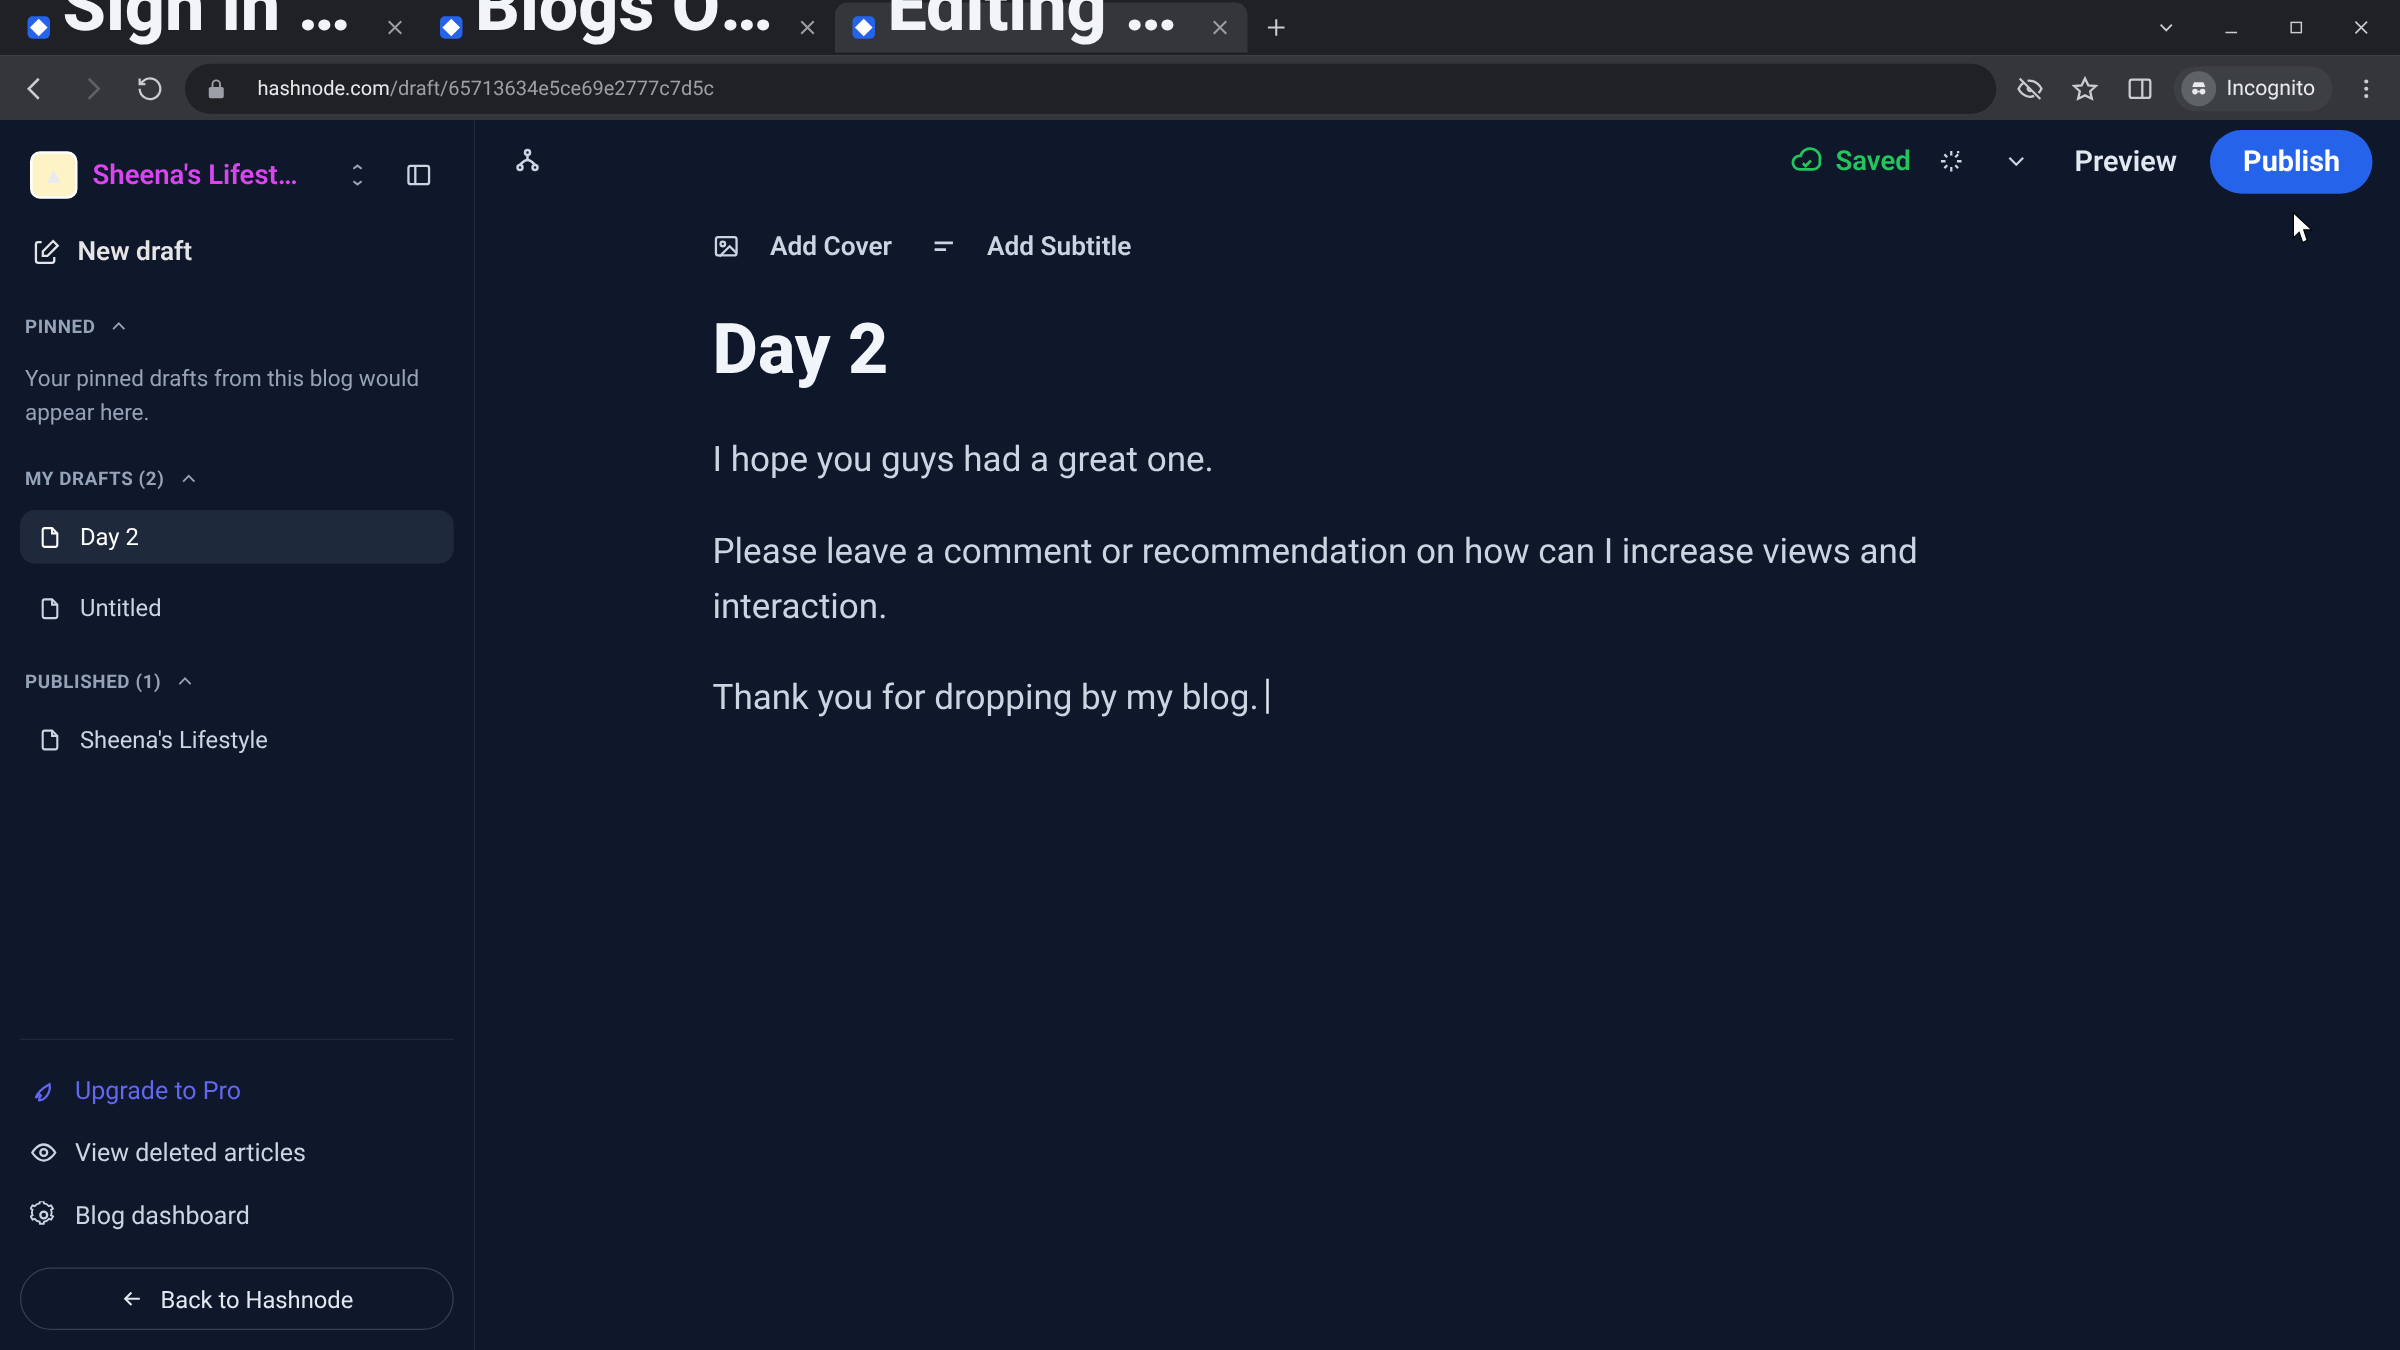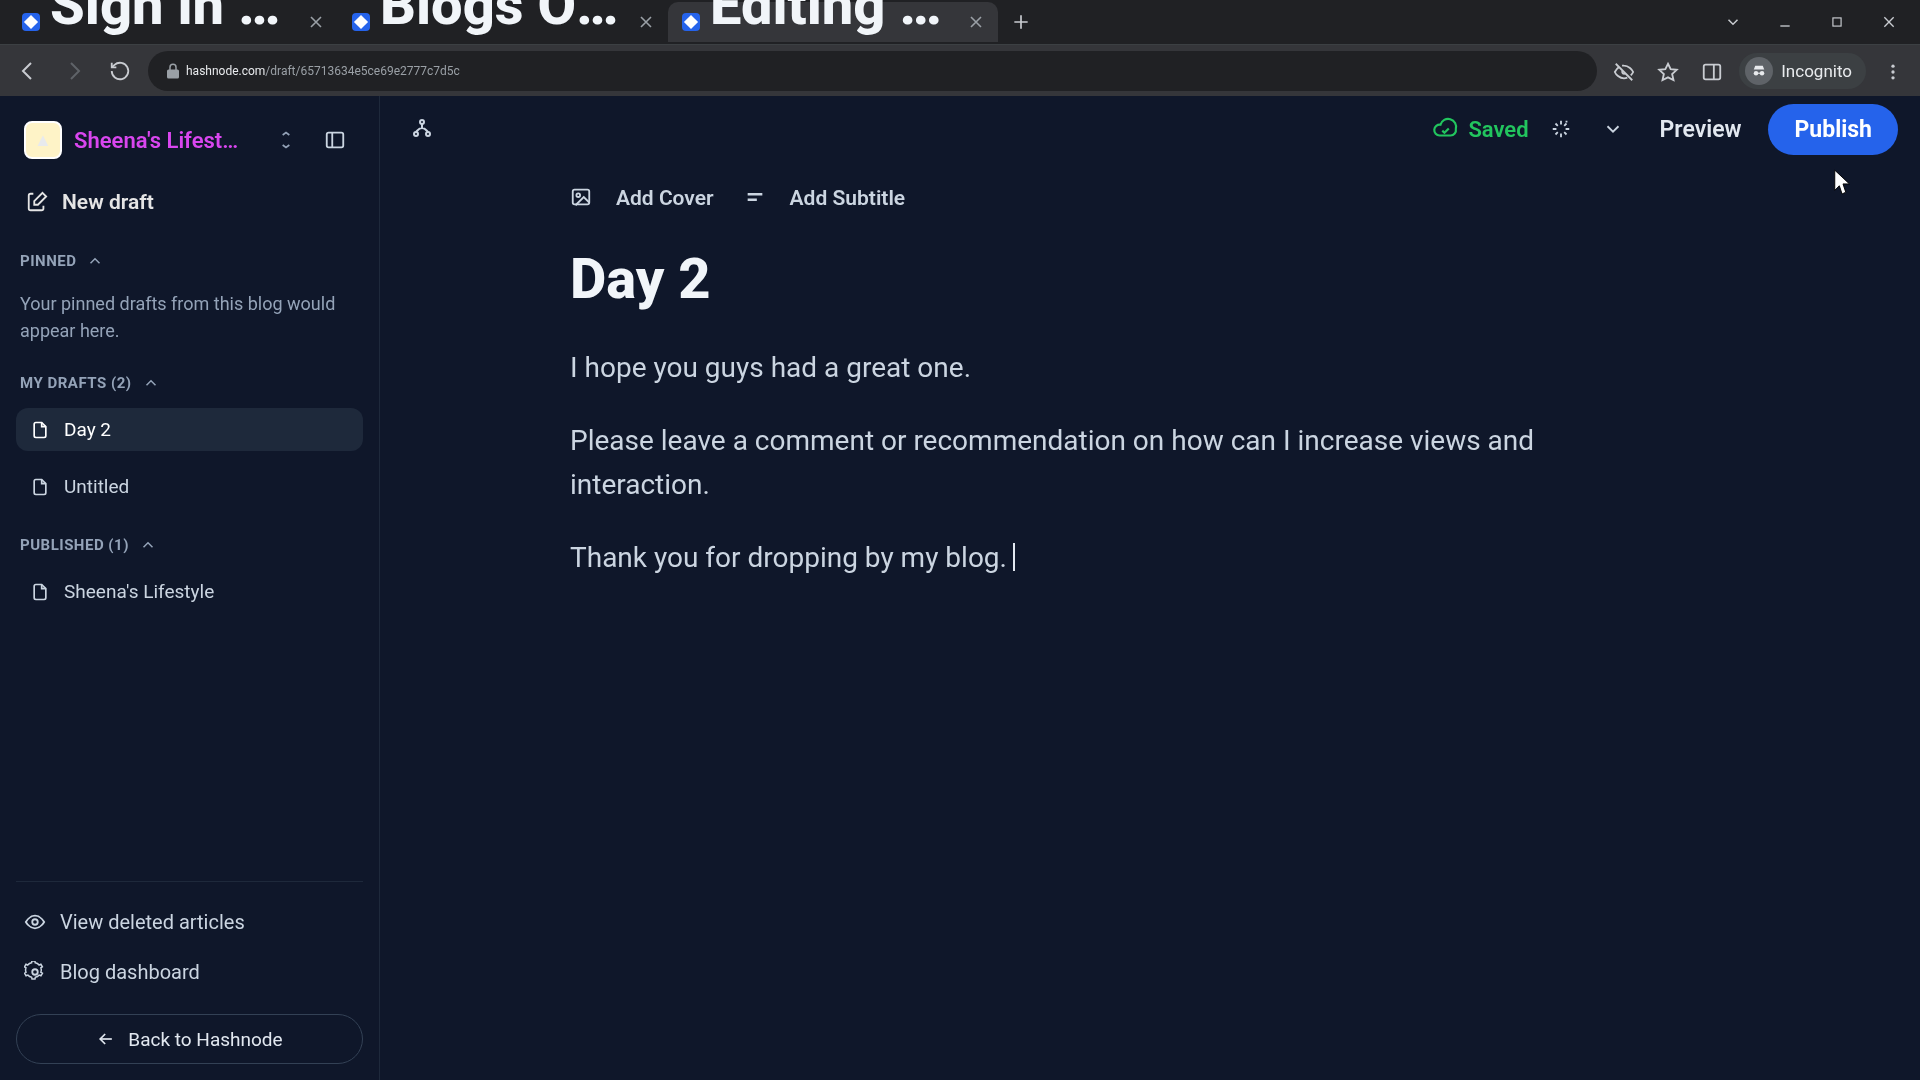"hashnode.com/draft/65713634e5ce69e2777c7" .url-box { font-size: 12px -> 16px; gap: 4px -> 24px }
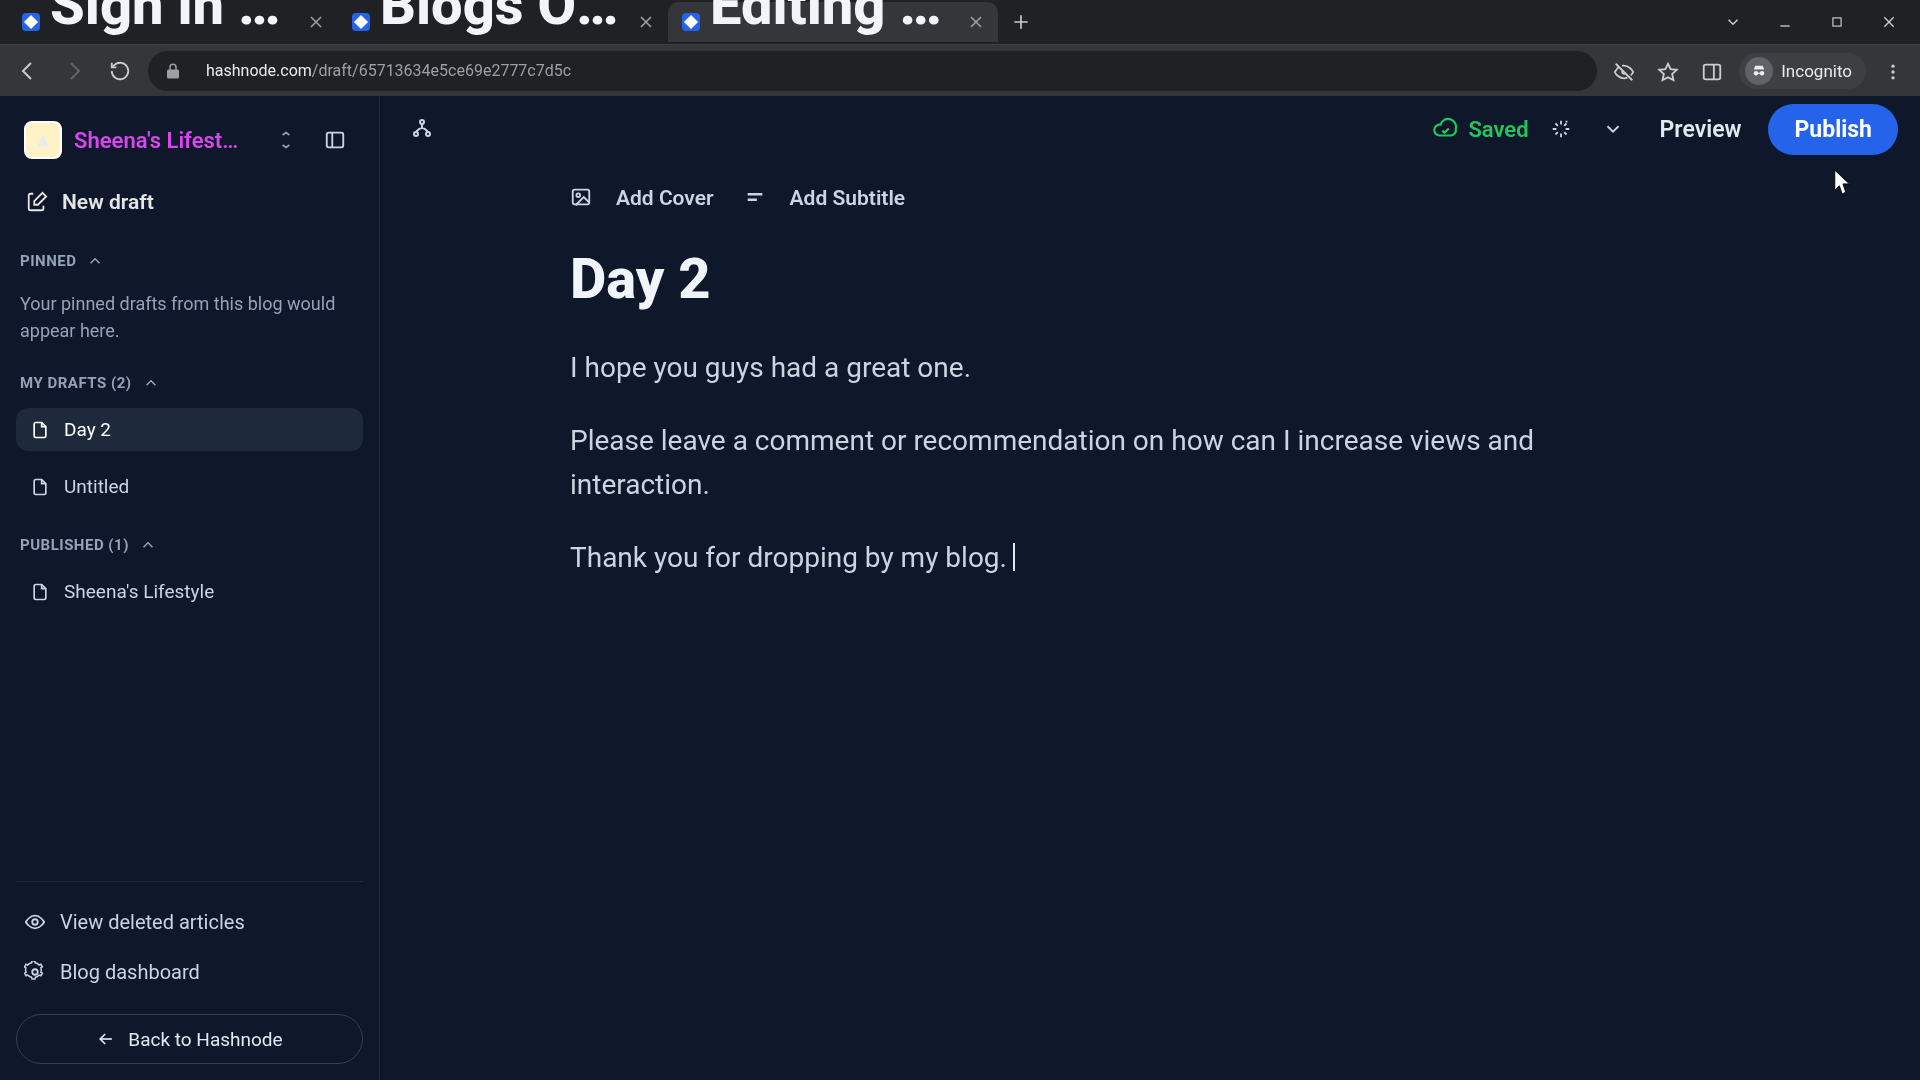"Incognito" .addr-right { align-items: flex-end -> center }
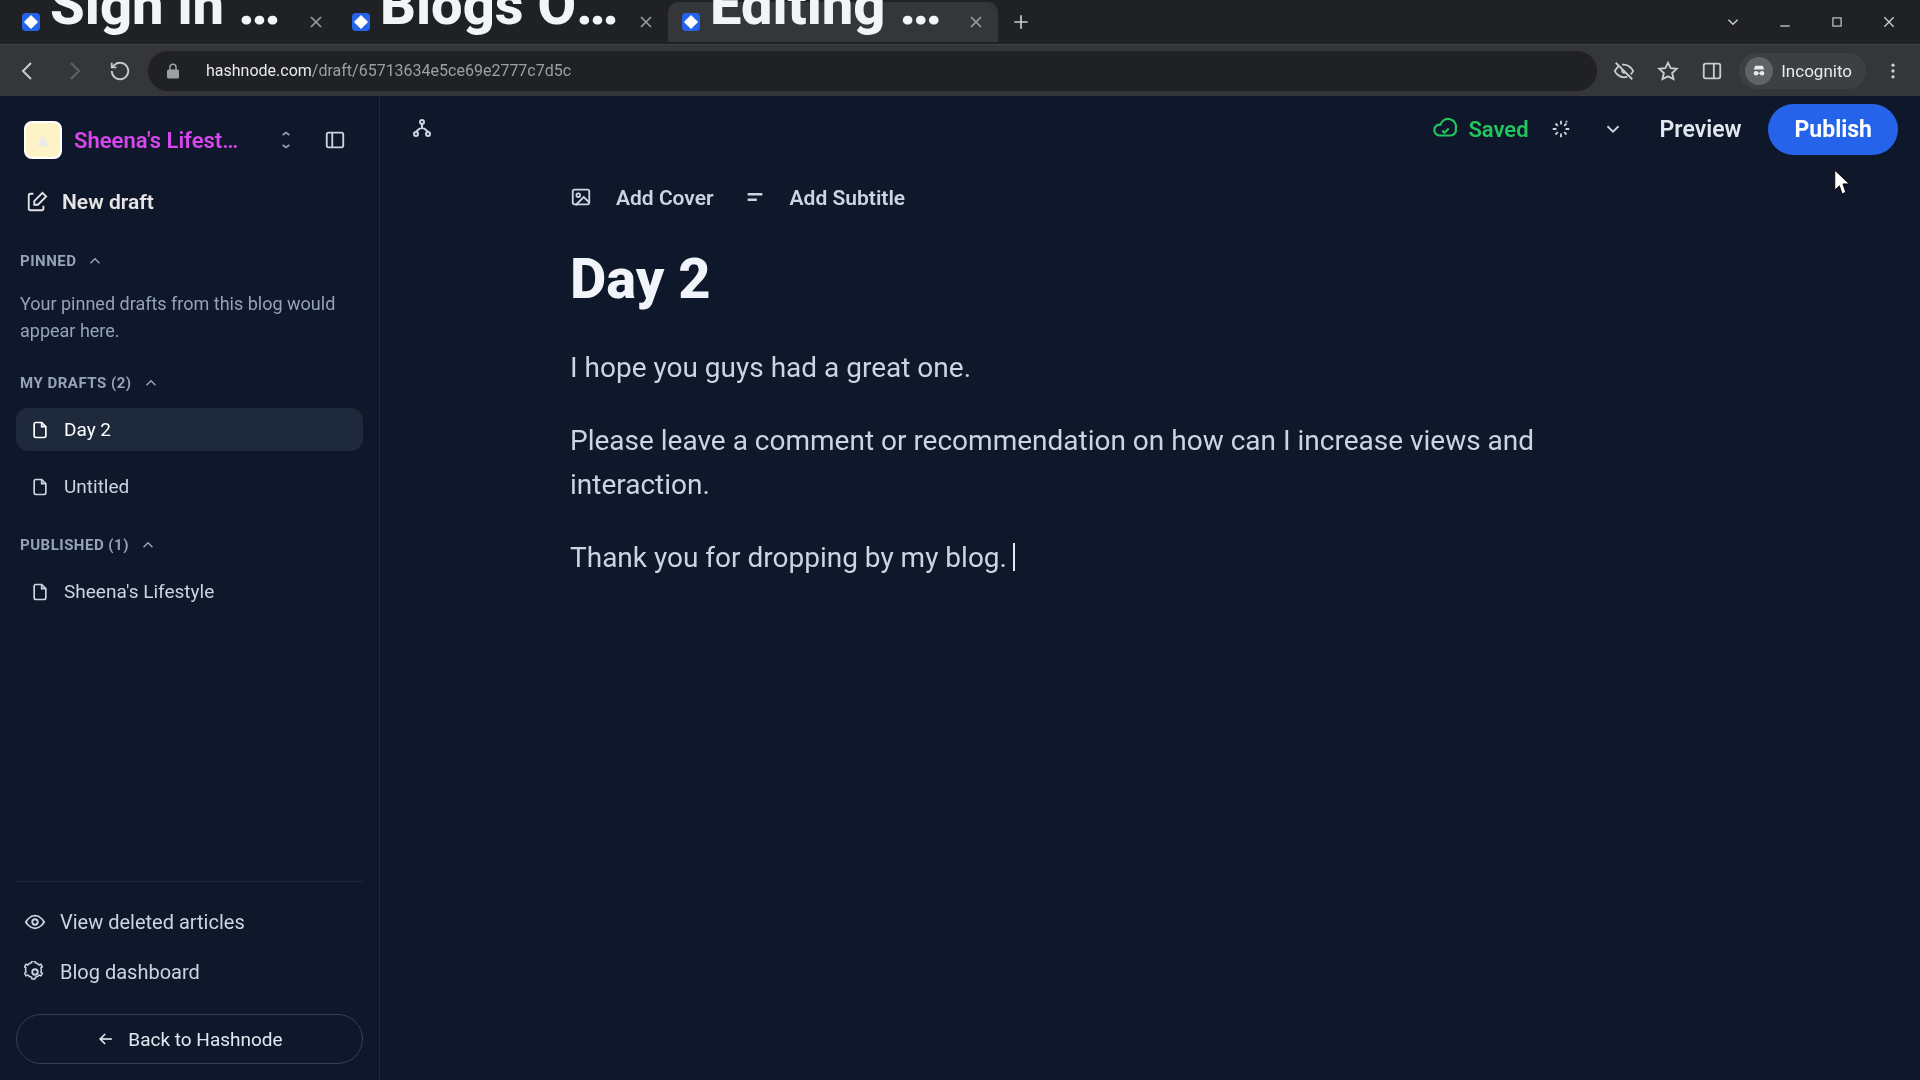"Upgrade to Pro" div.side-link { html: none -> <div> <span> <svg> <path></path> <path></path> </svg> </span> <span>Upgrade to Pro</span> </div> }
